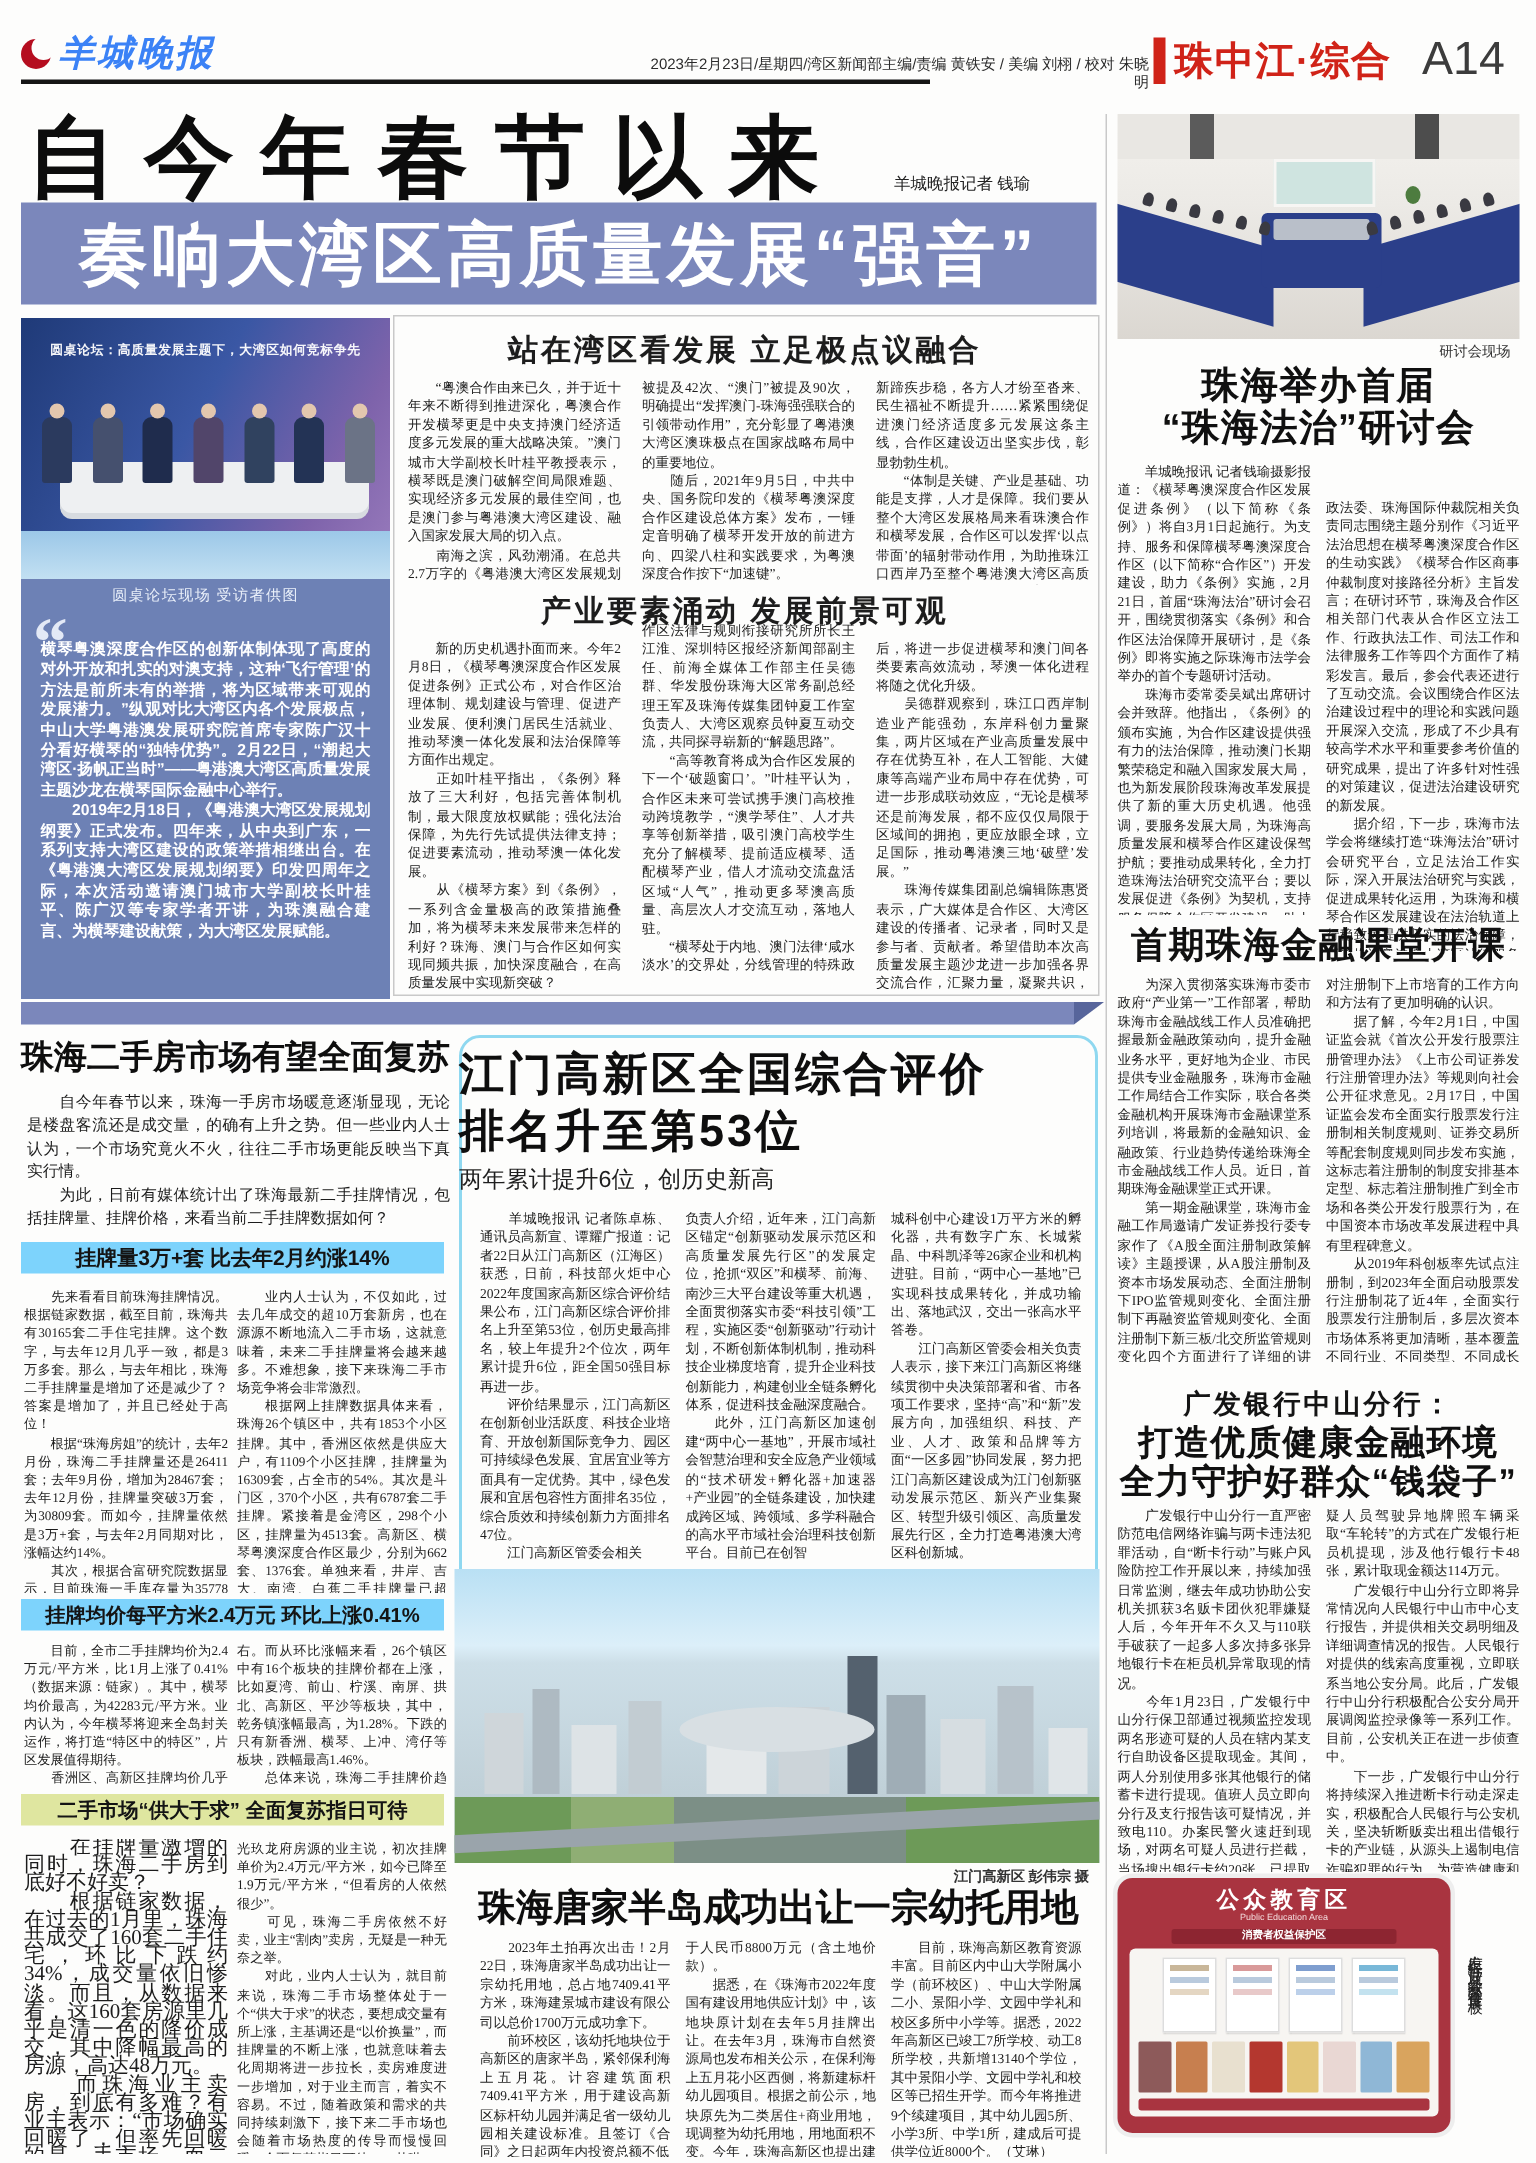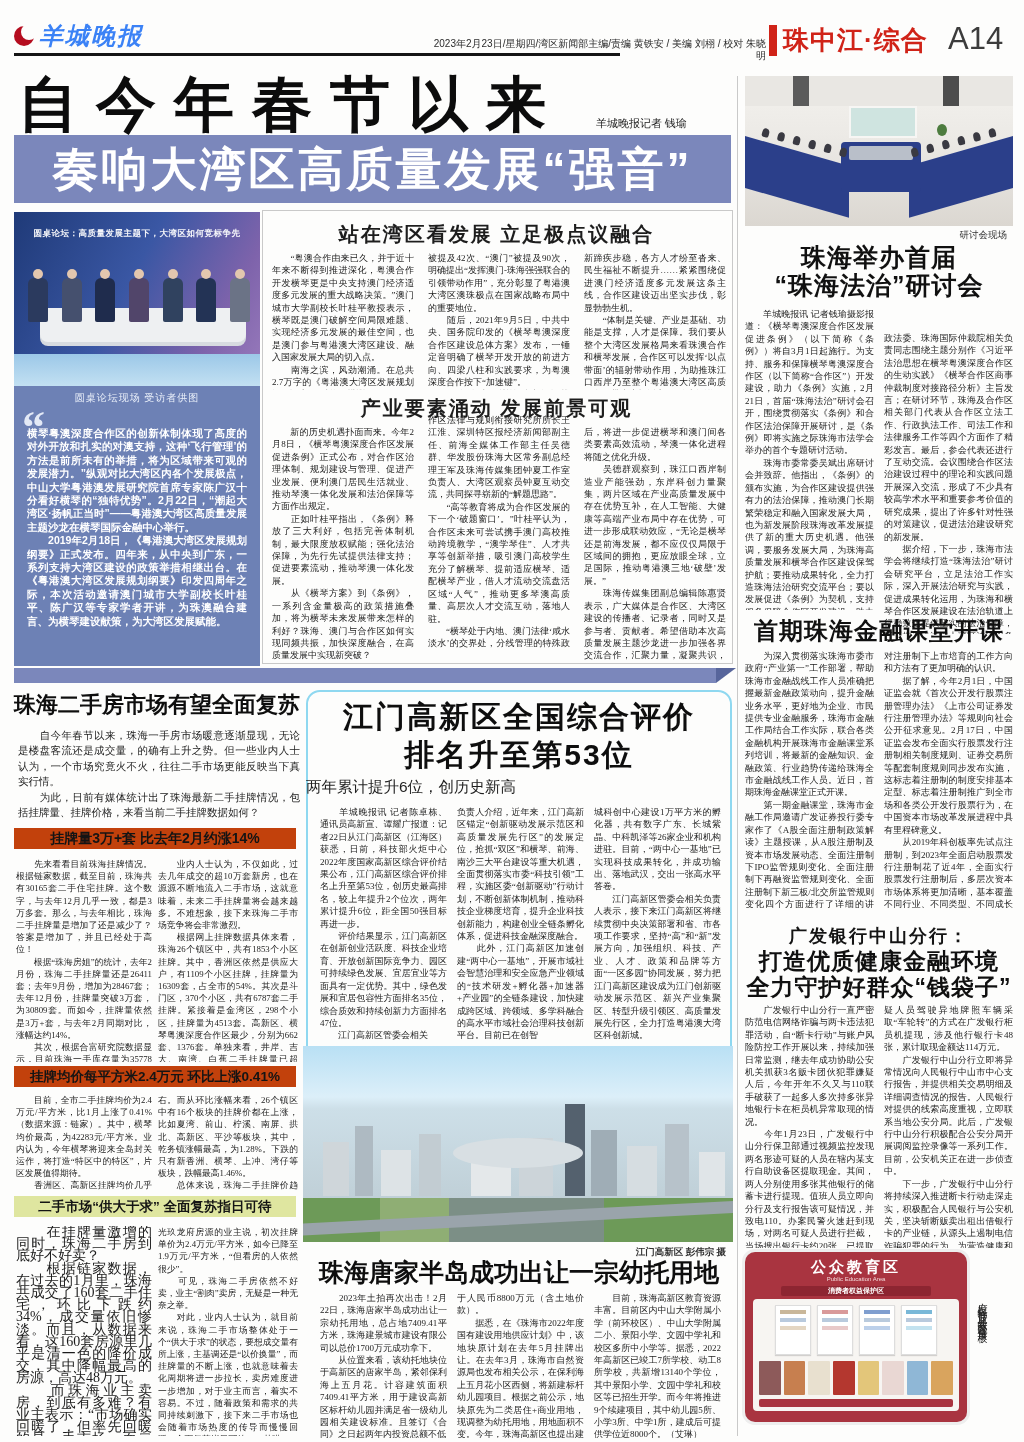"江门高新区全国综合评价" .jm-title { text-align: center -> left }
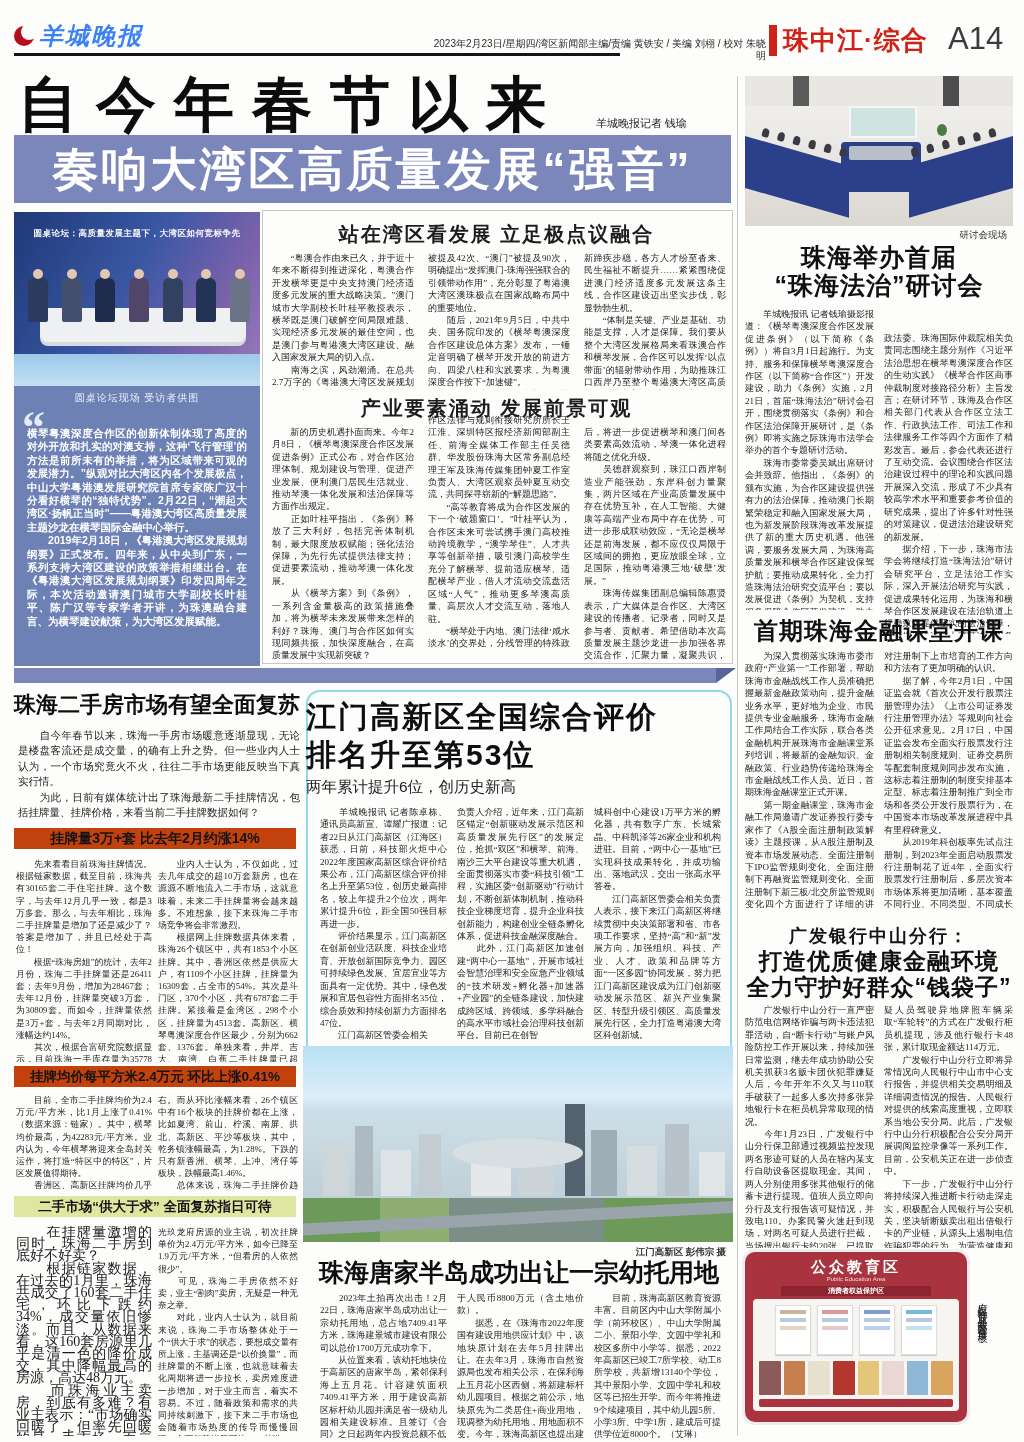"挂牌量3万+套 比去年2月约涨14%" .sub-bar { background: #c2410c -> #7dd3fc }
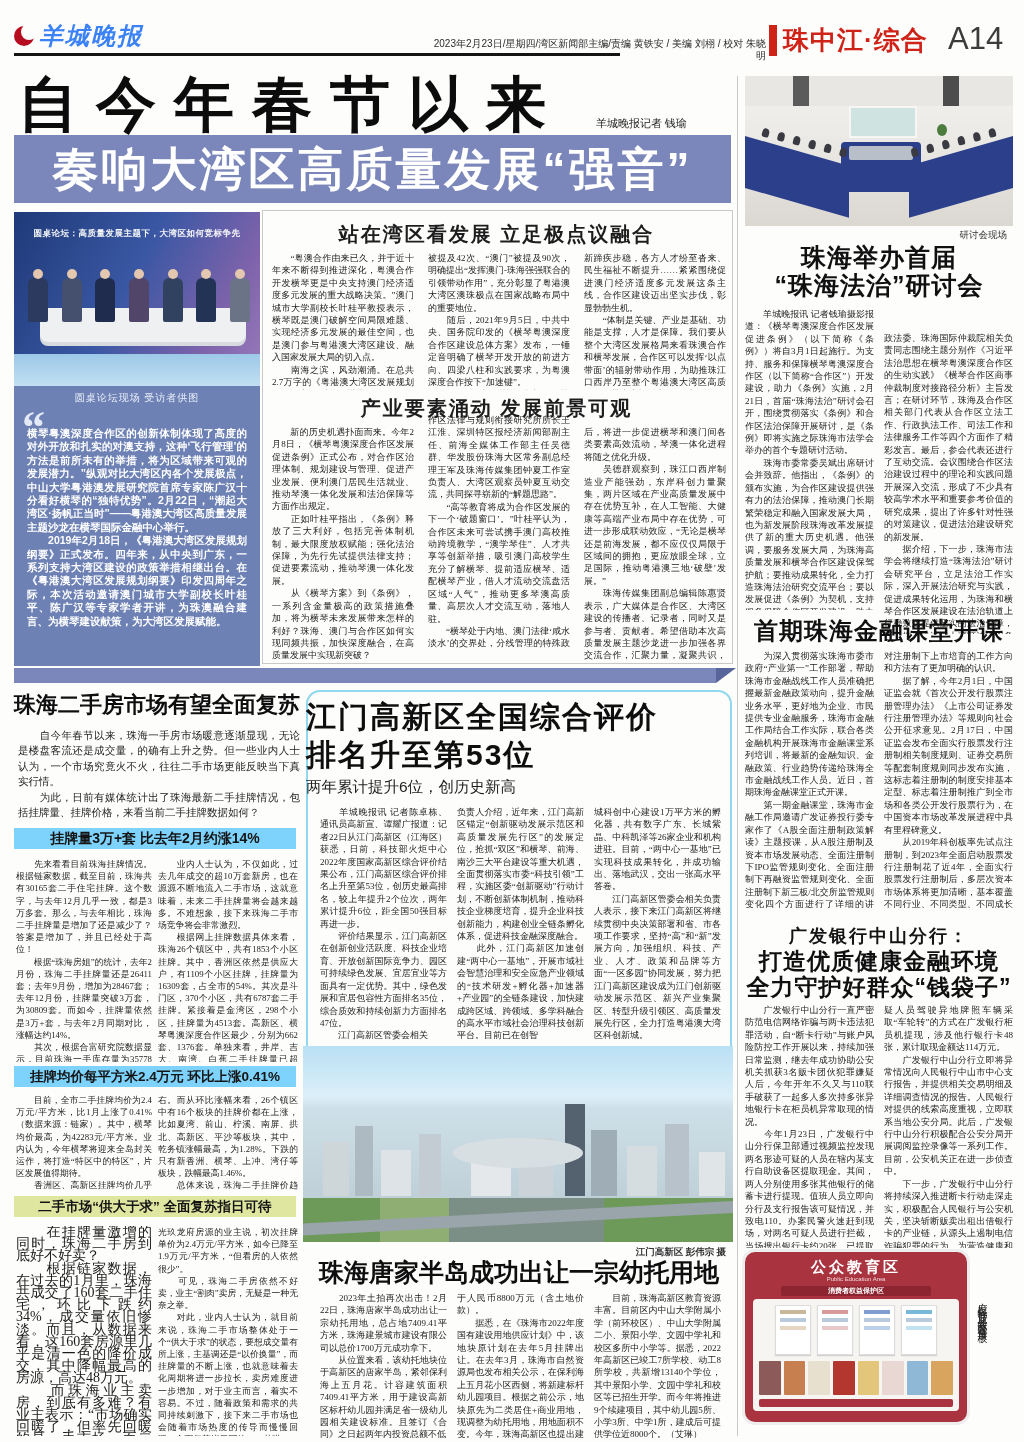"2023年土拍再次出击！2月22日，珠海唐家半岛成功出让一宗幼托用地，总占地74" div.abs { text: 从位置来看 -> 前环校区 }
